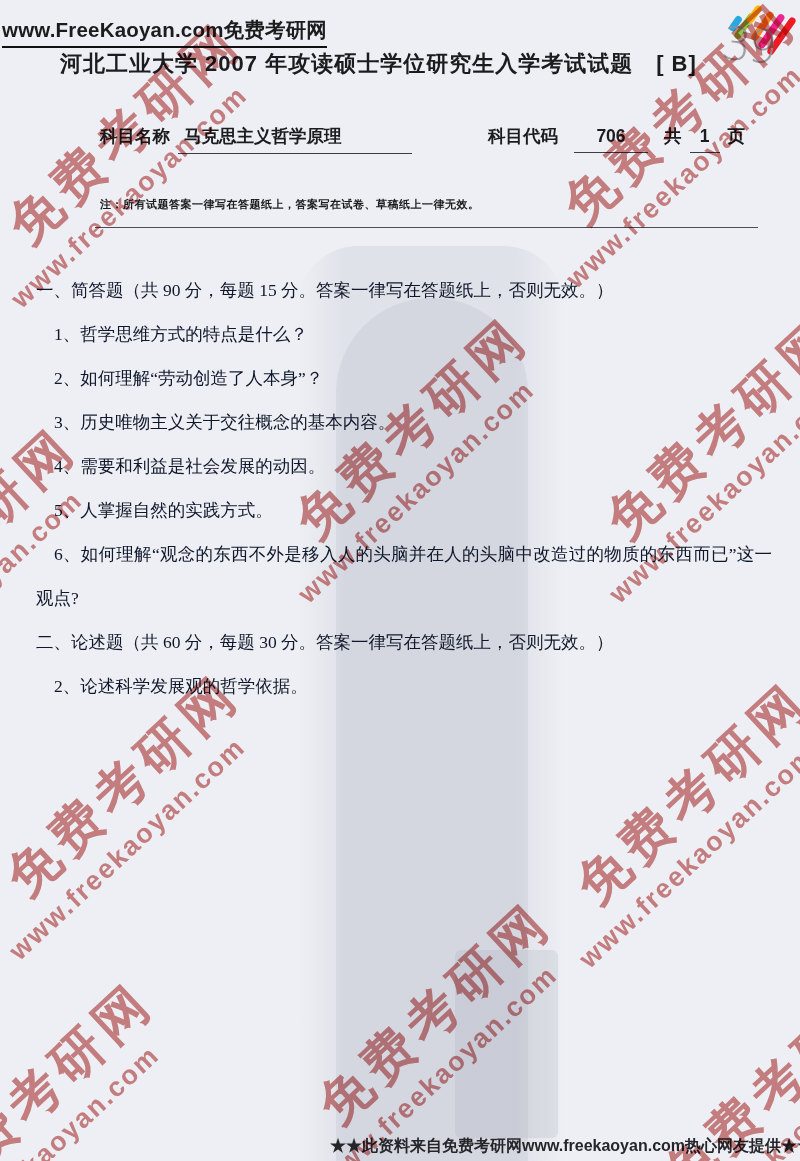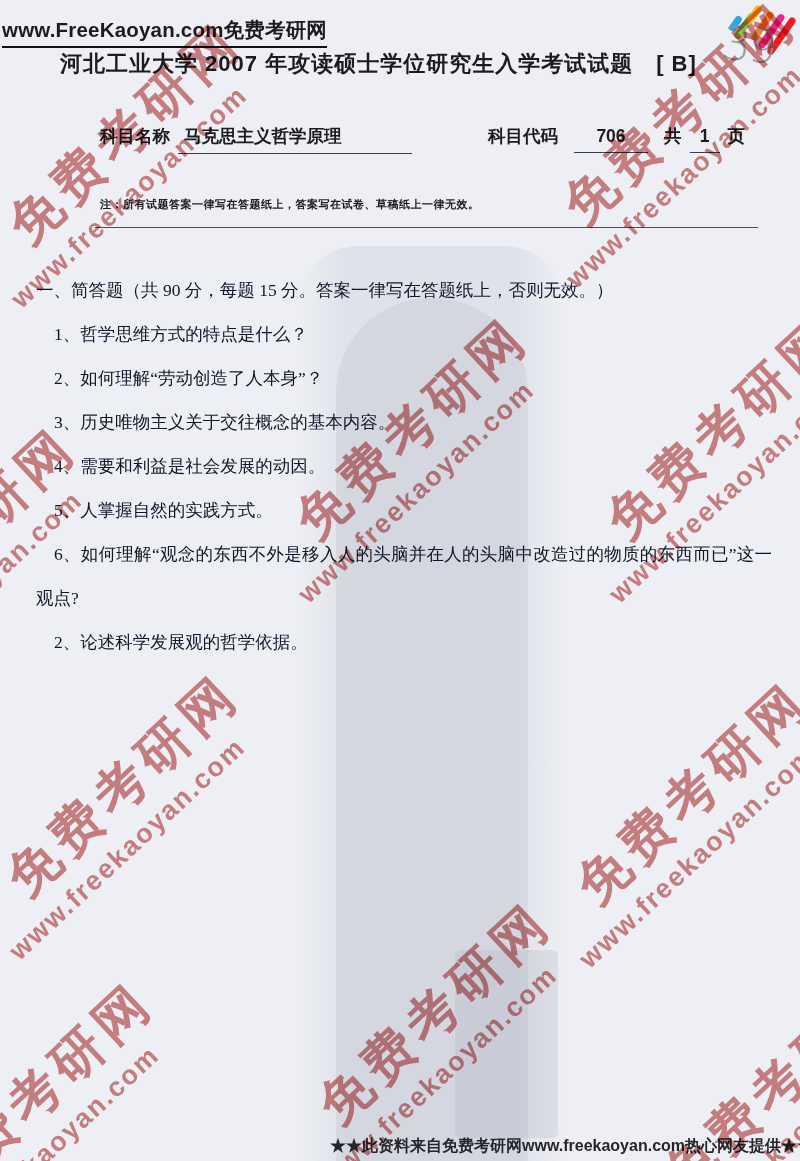"二、论述题（共 60 分，每题 30 分。答案一律写在答题纸上，否则无效。）" p { html: none -> <p>二、论述题（共 60 分，每题 30 分。答案一律写在答题纸上，否则无效。）</p> }
